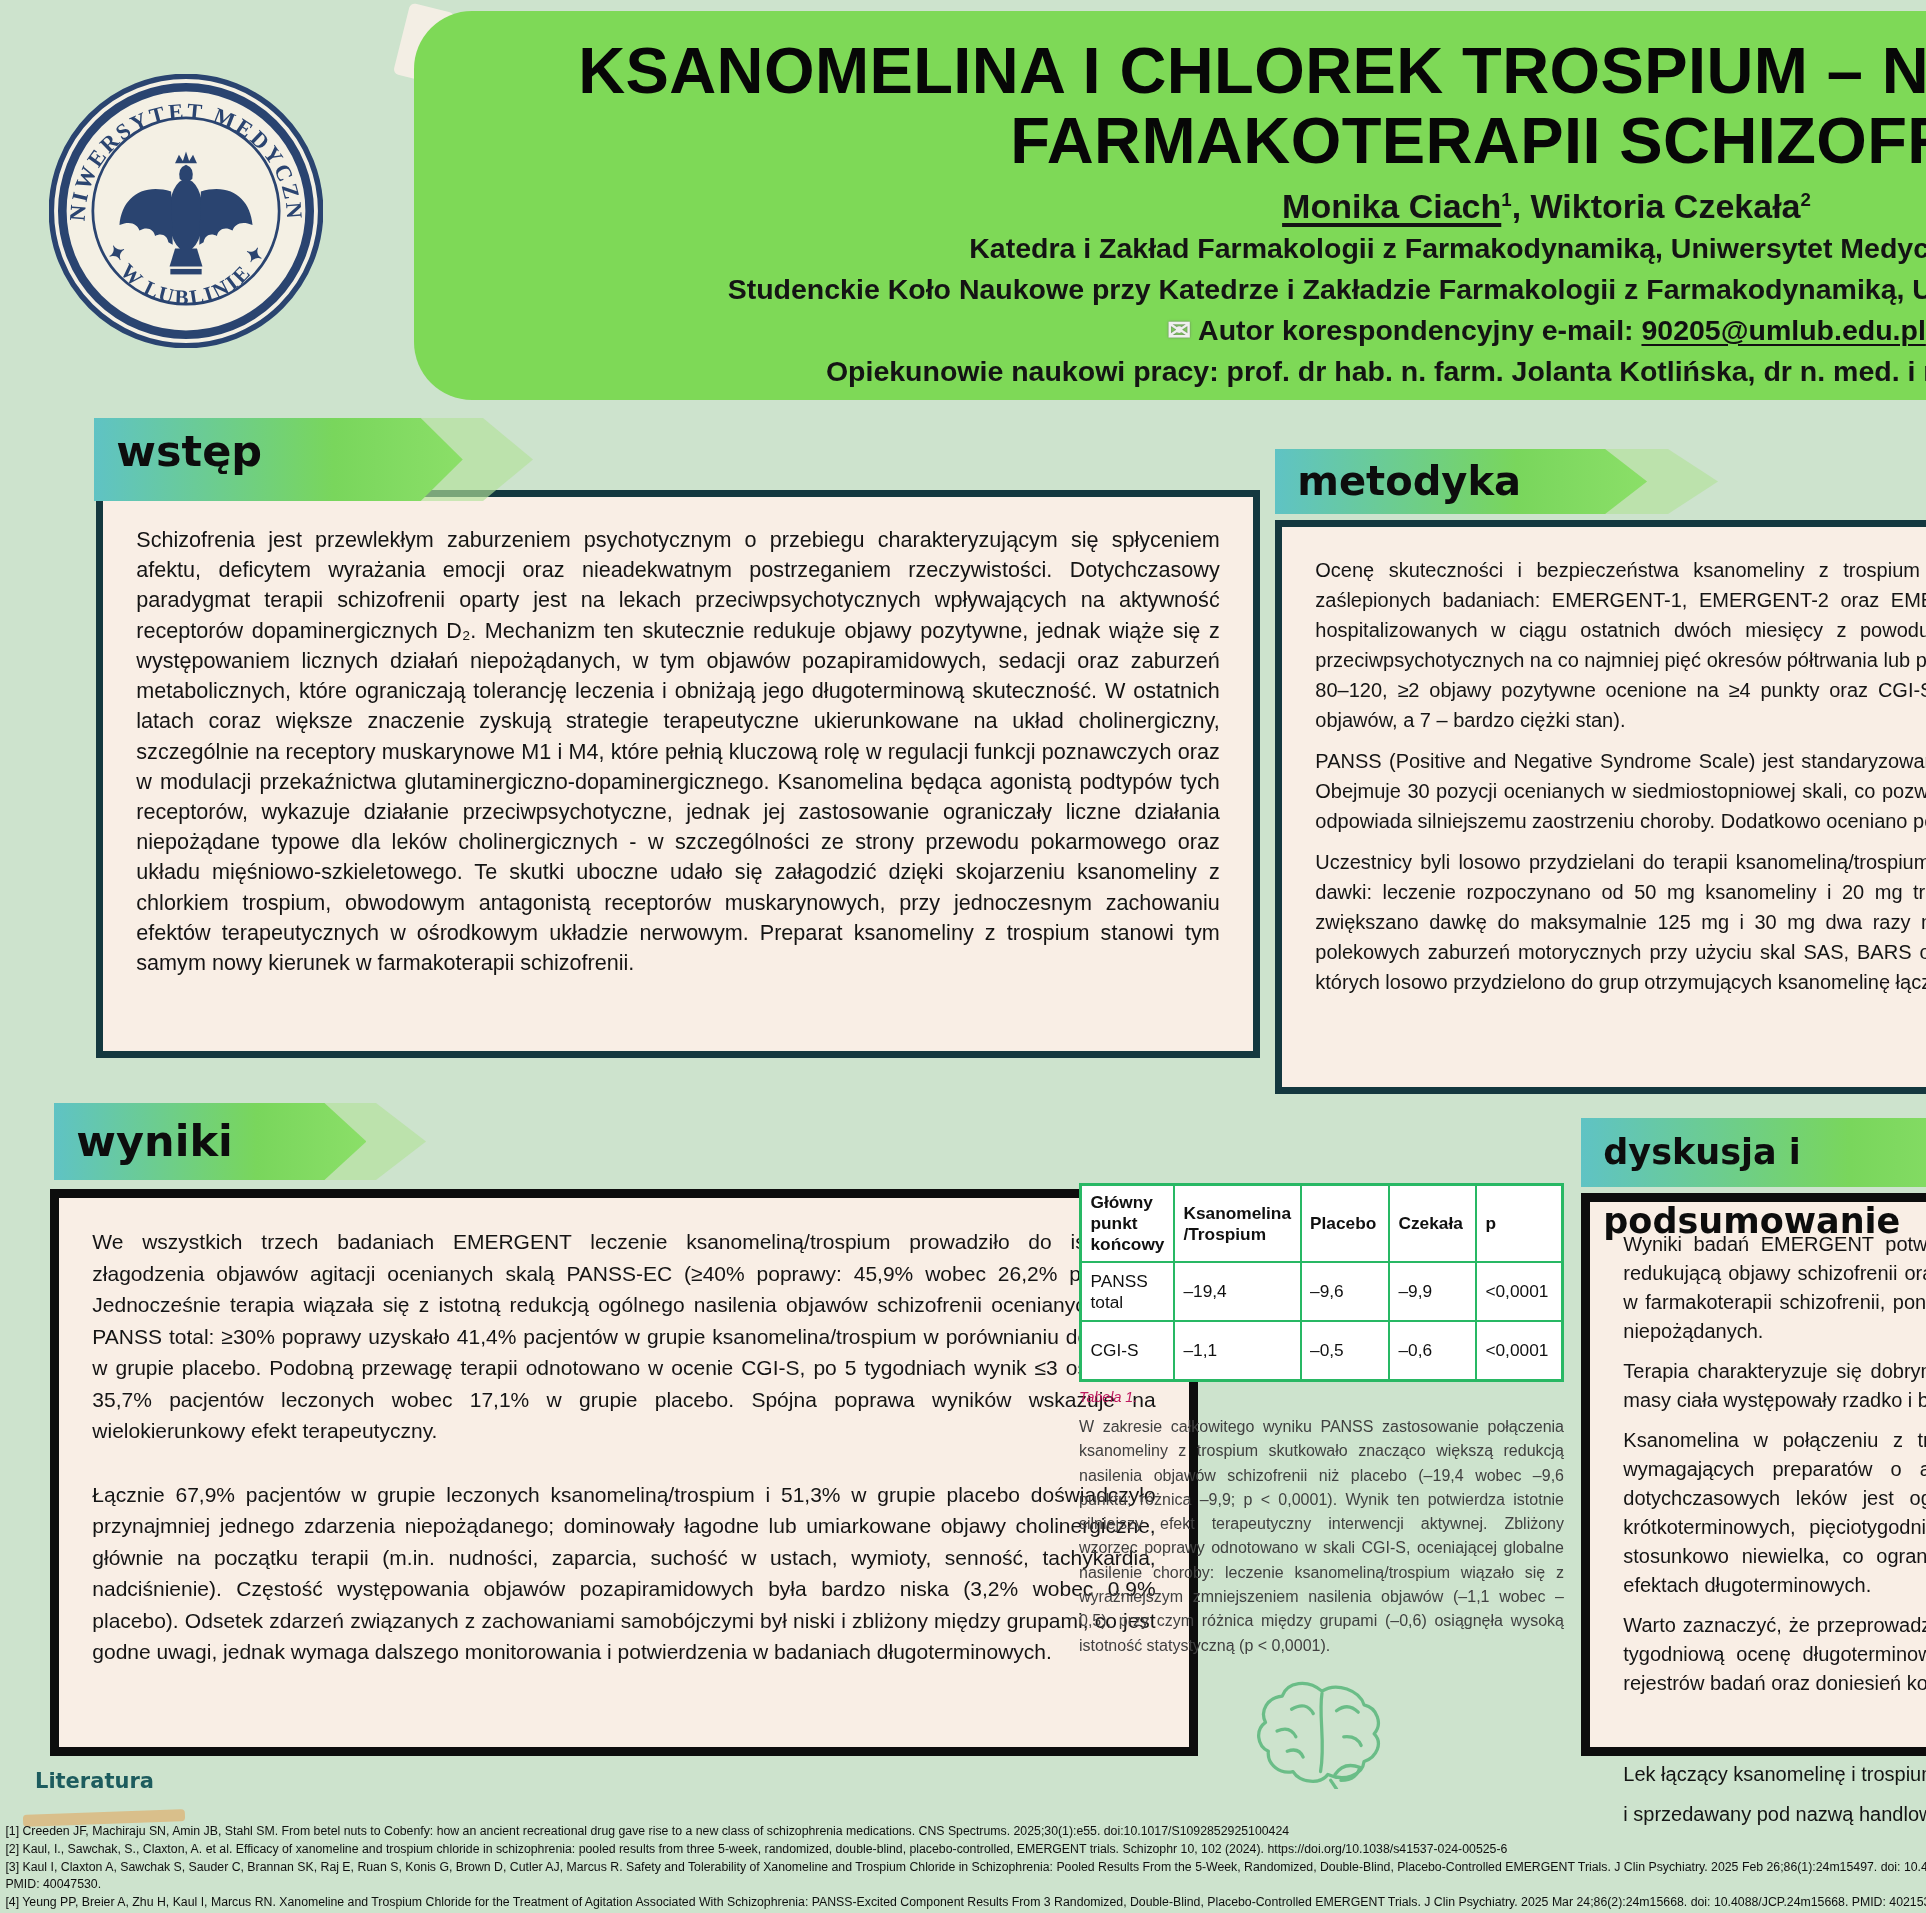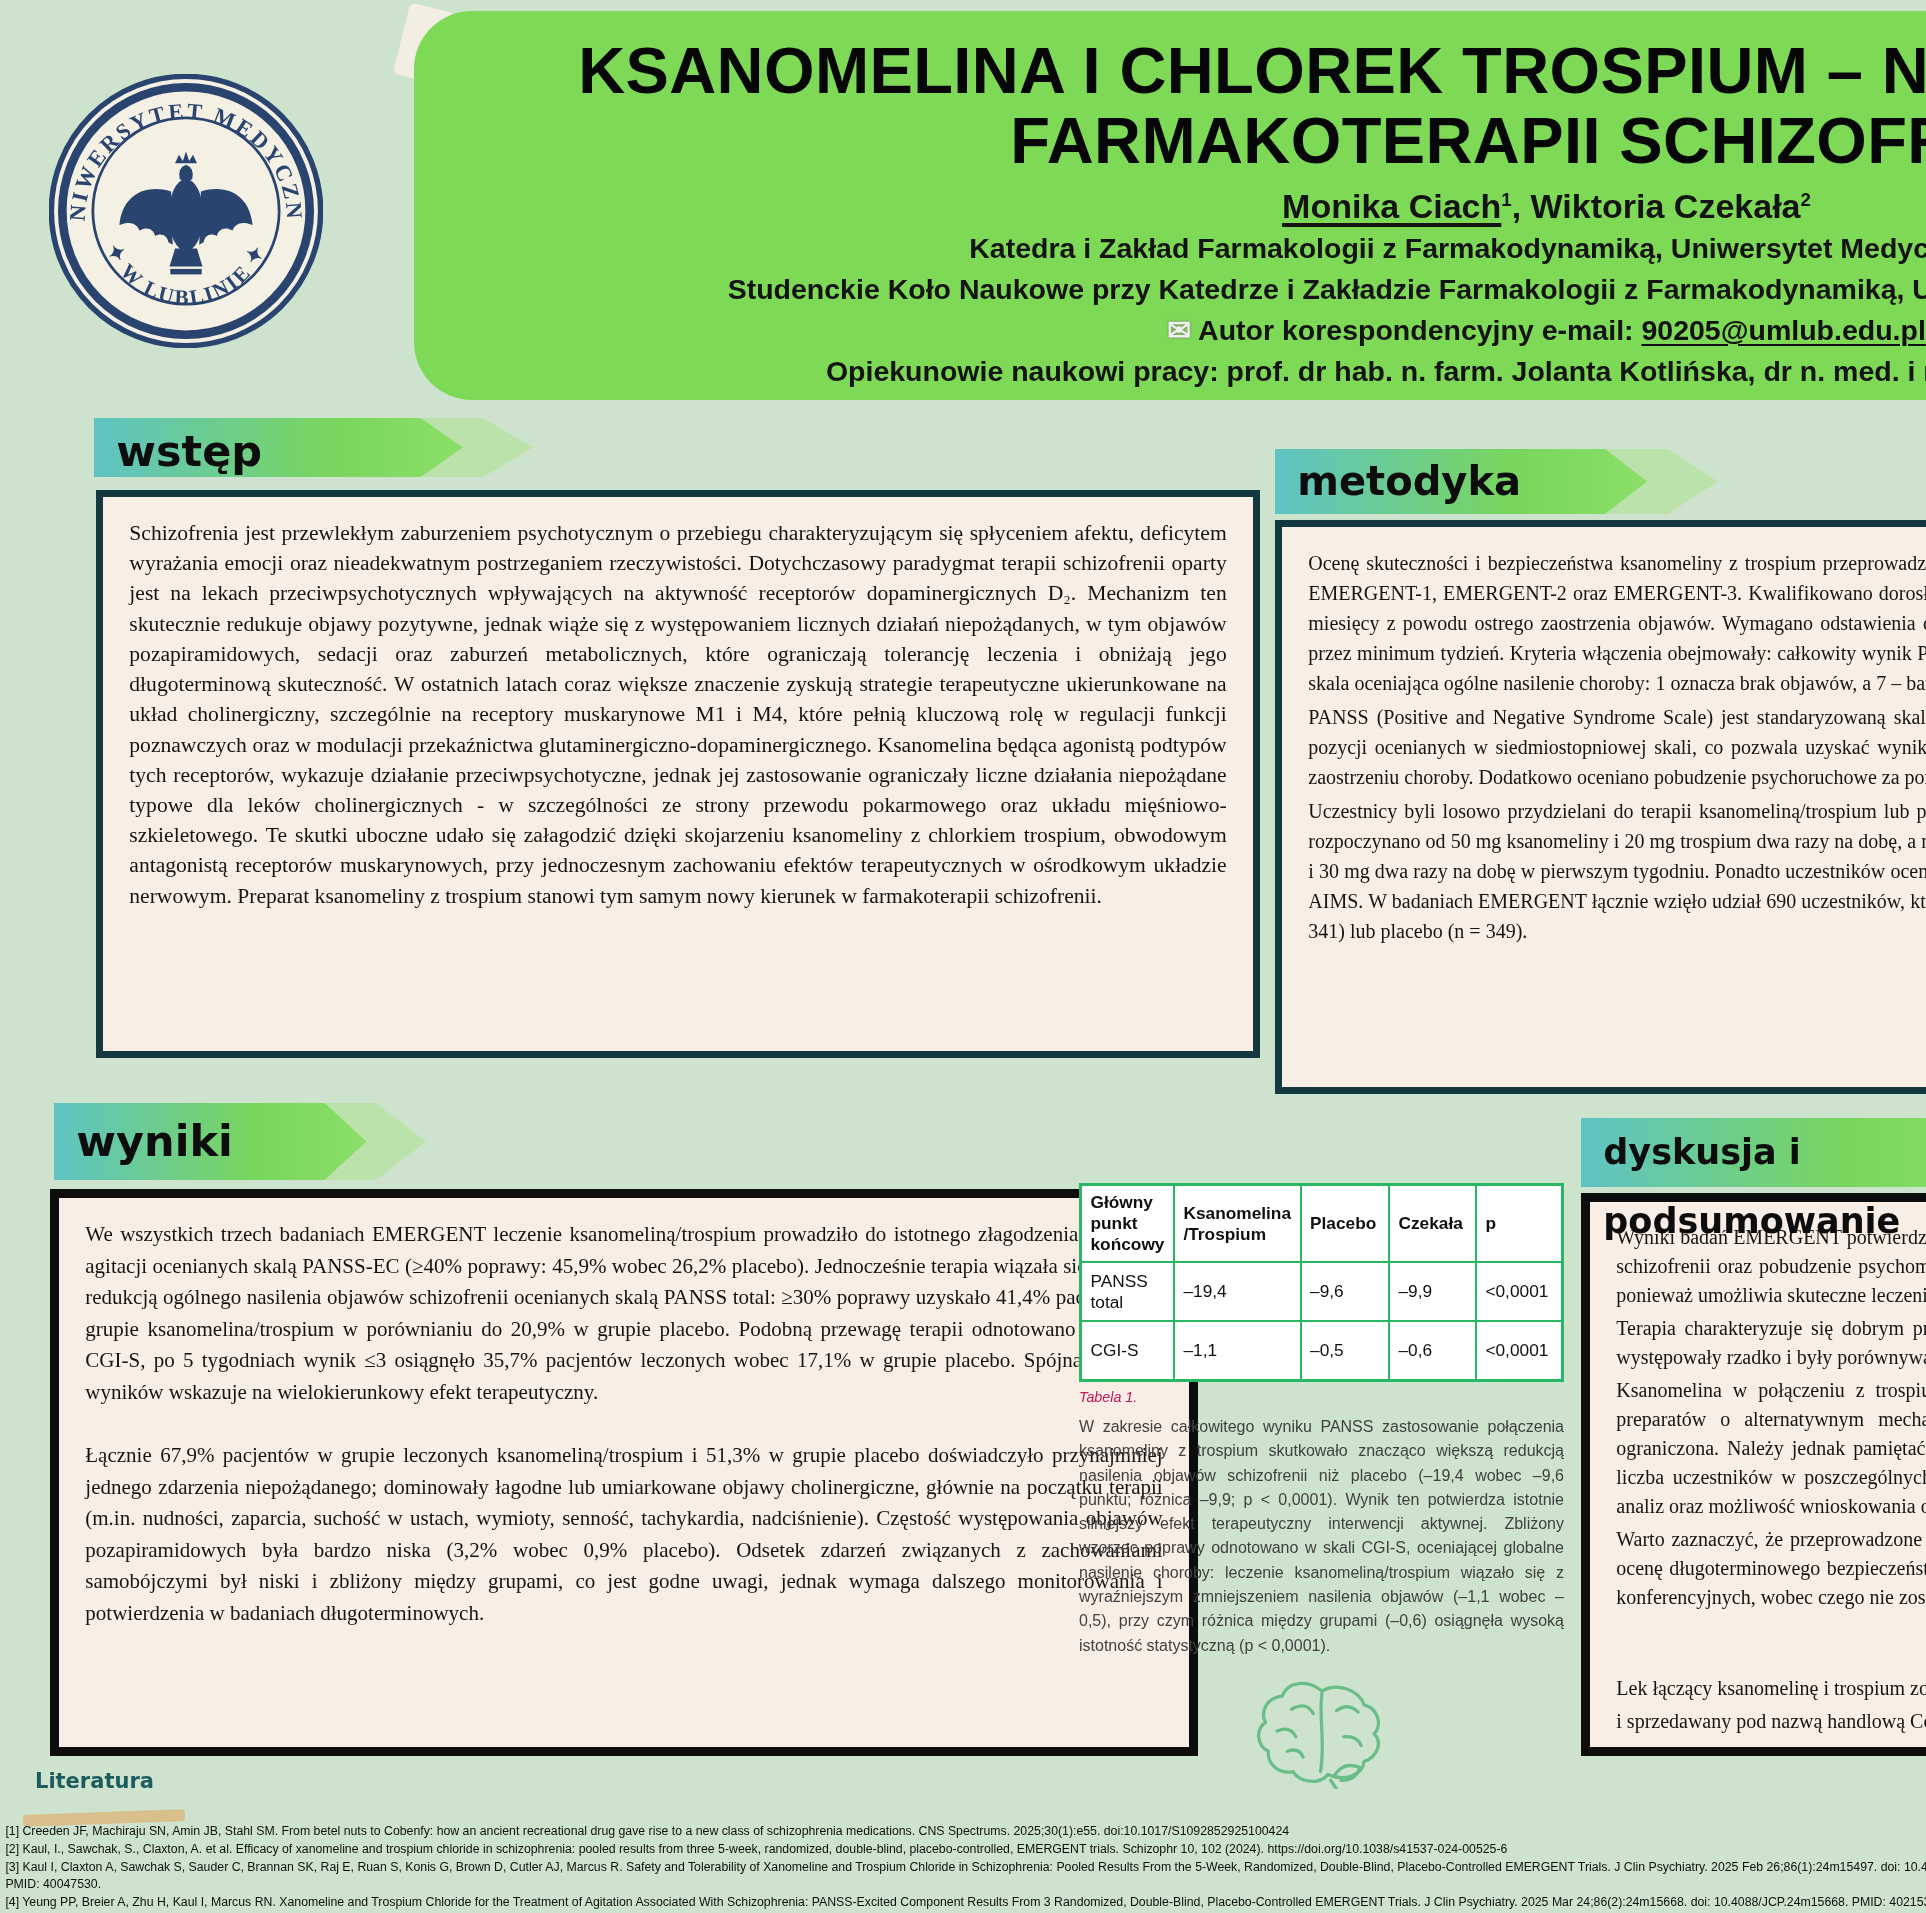"wstęp" div.banner { height: 59px -> 83px }
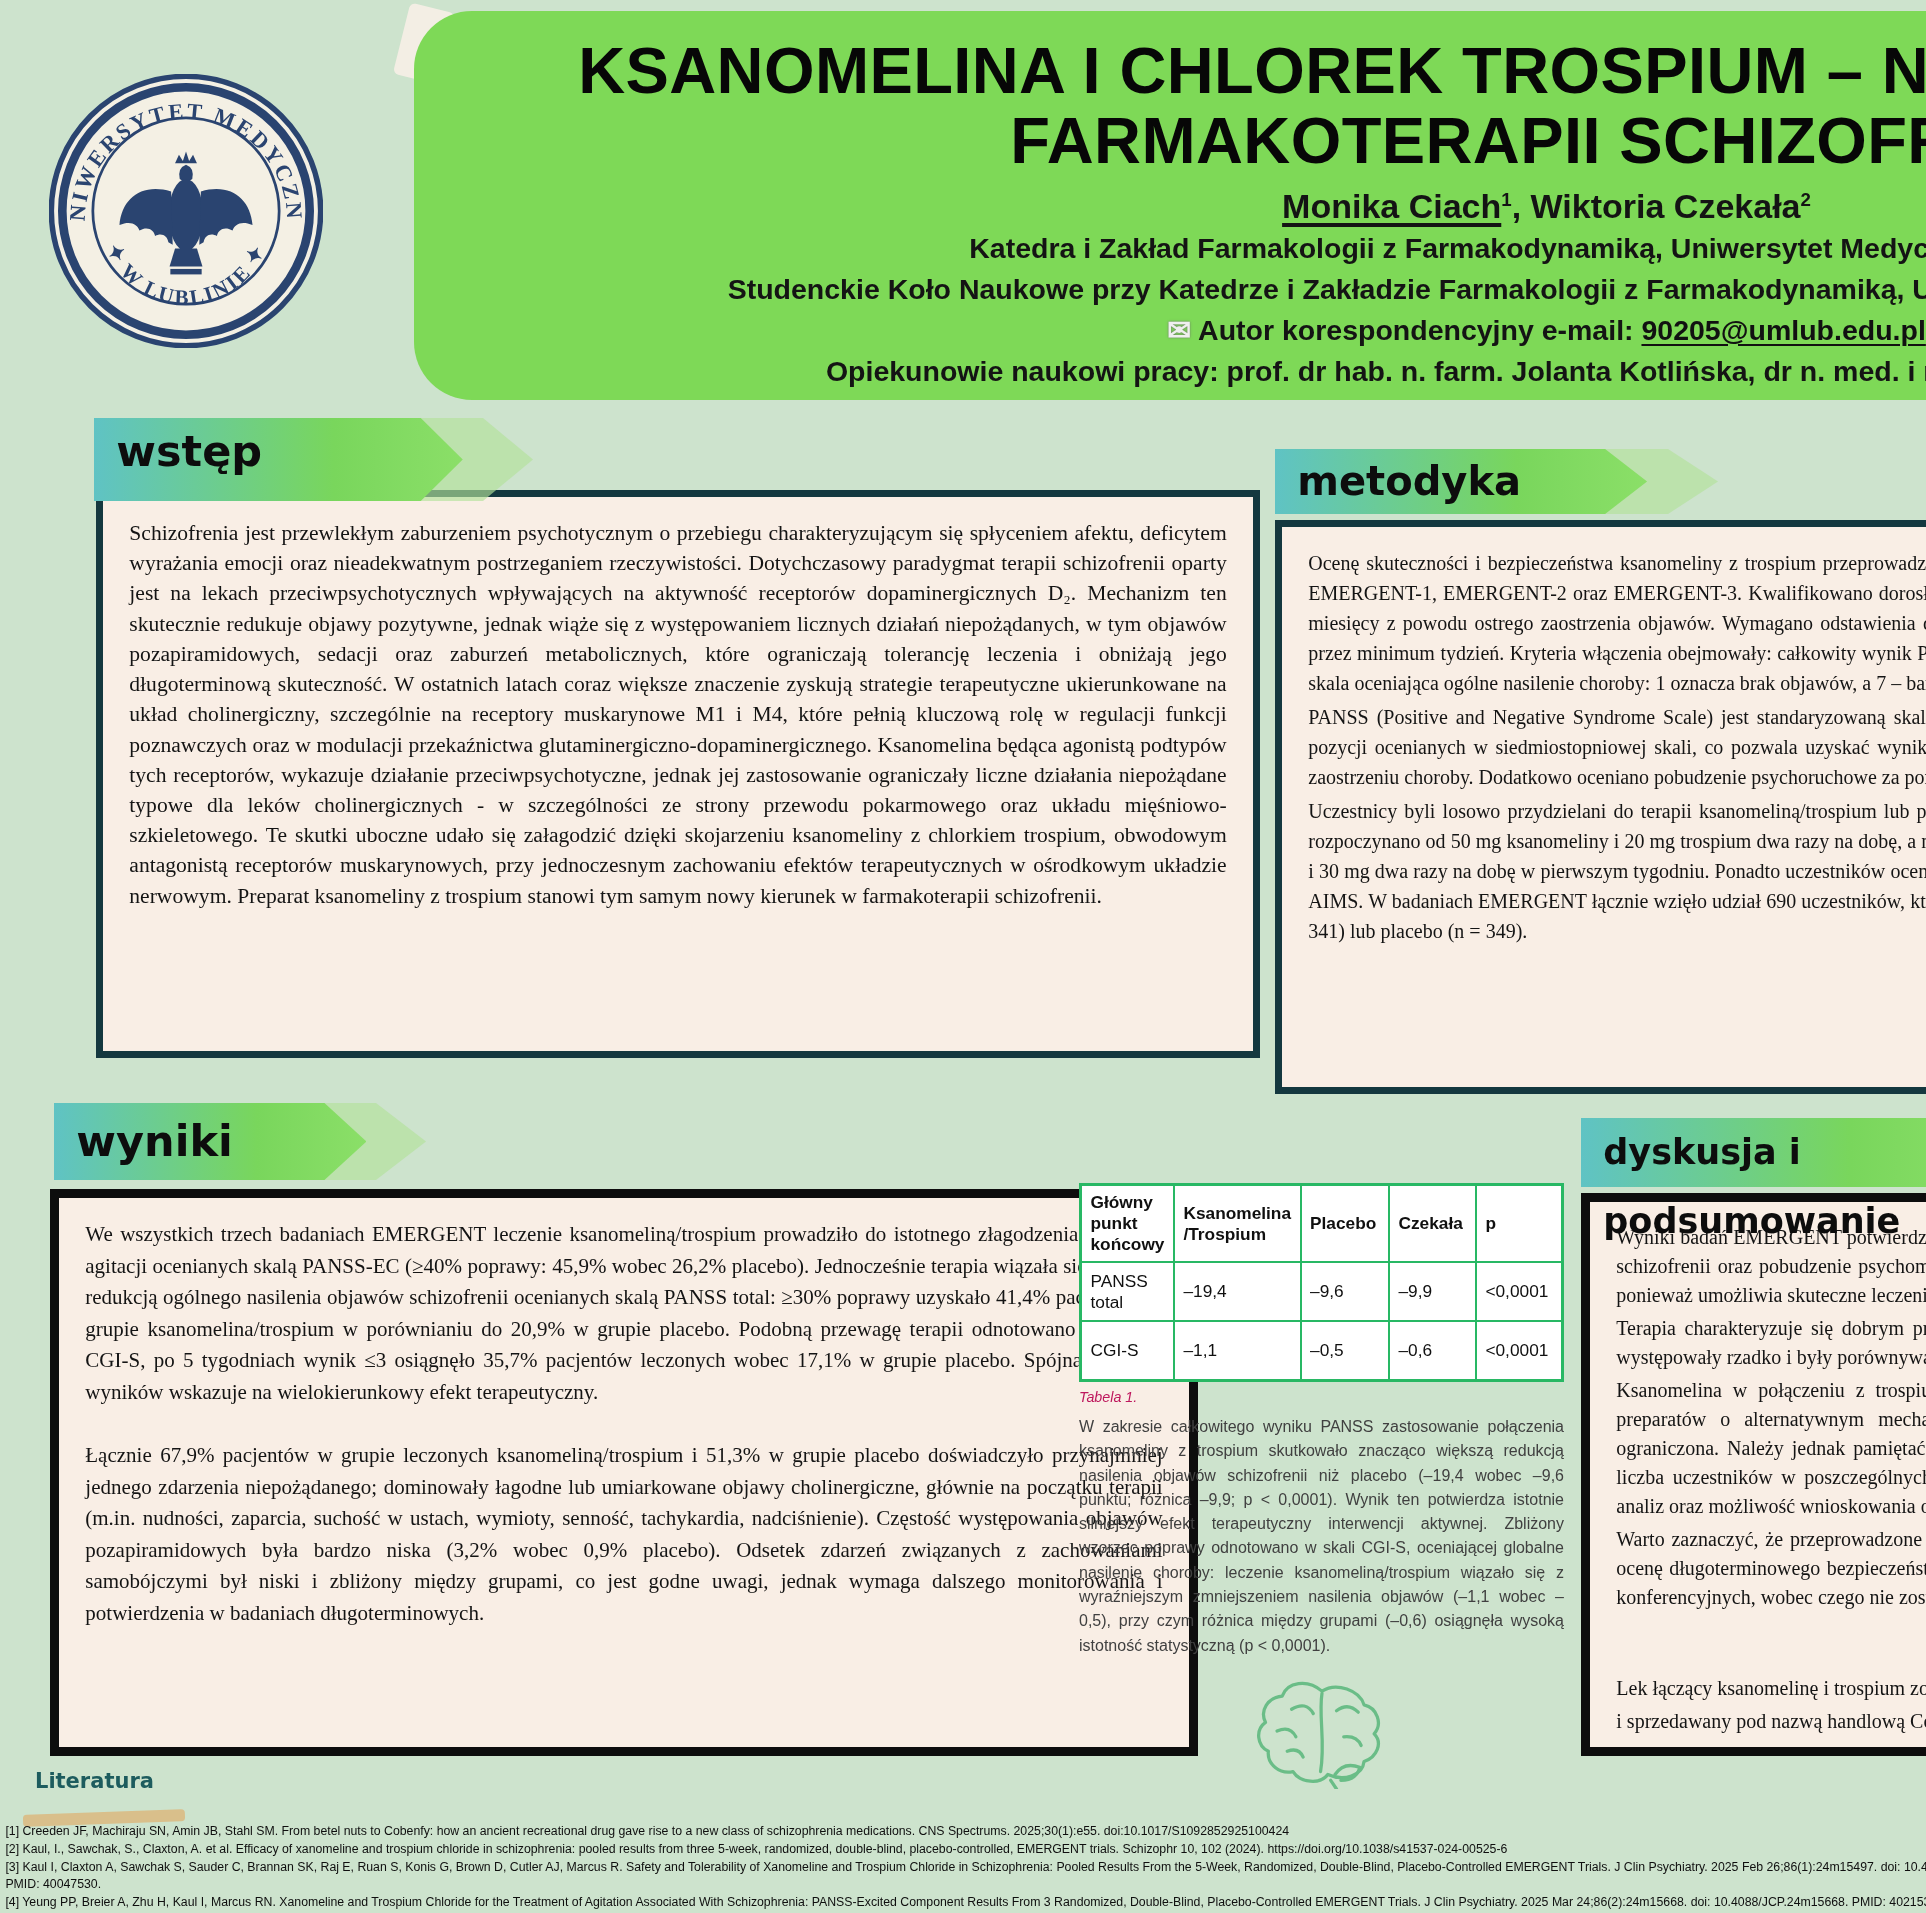"Schizofrenia jest przewlekłym" .panel p { font-family: Liberation Serif, serif -> none; margin: 4px -> 11px }
